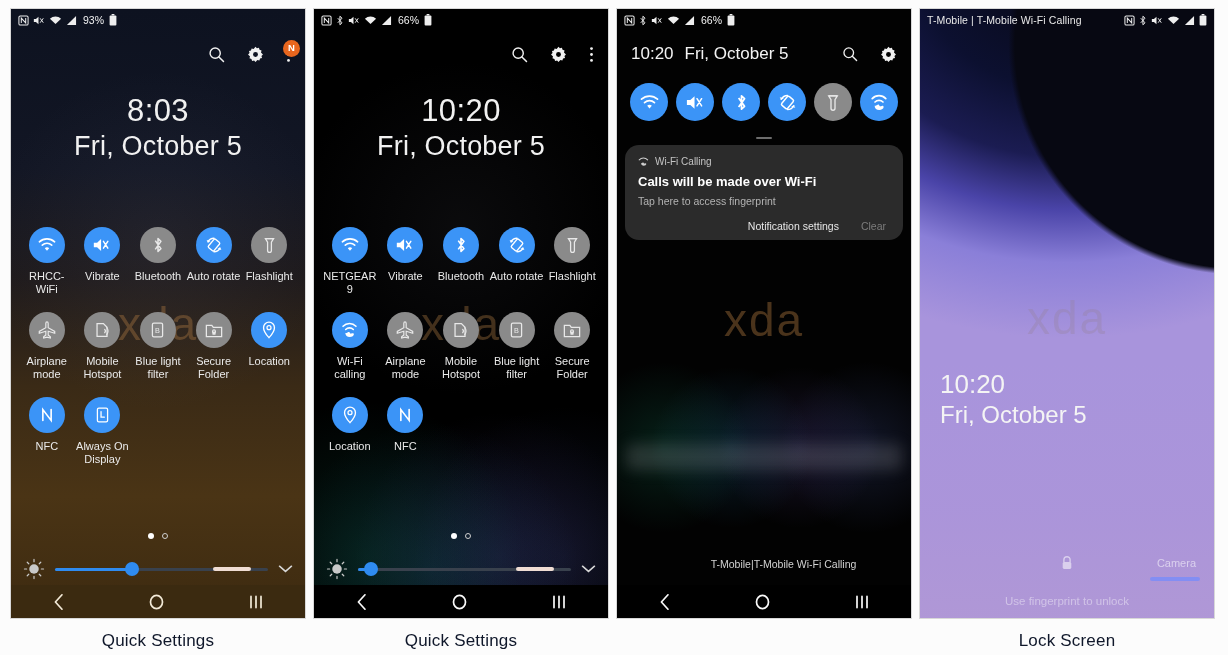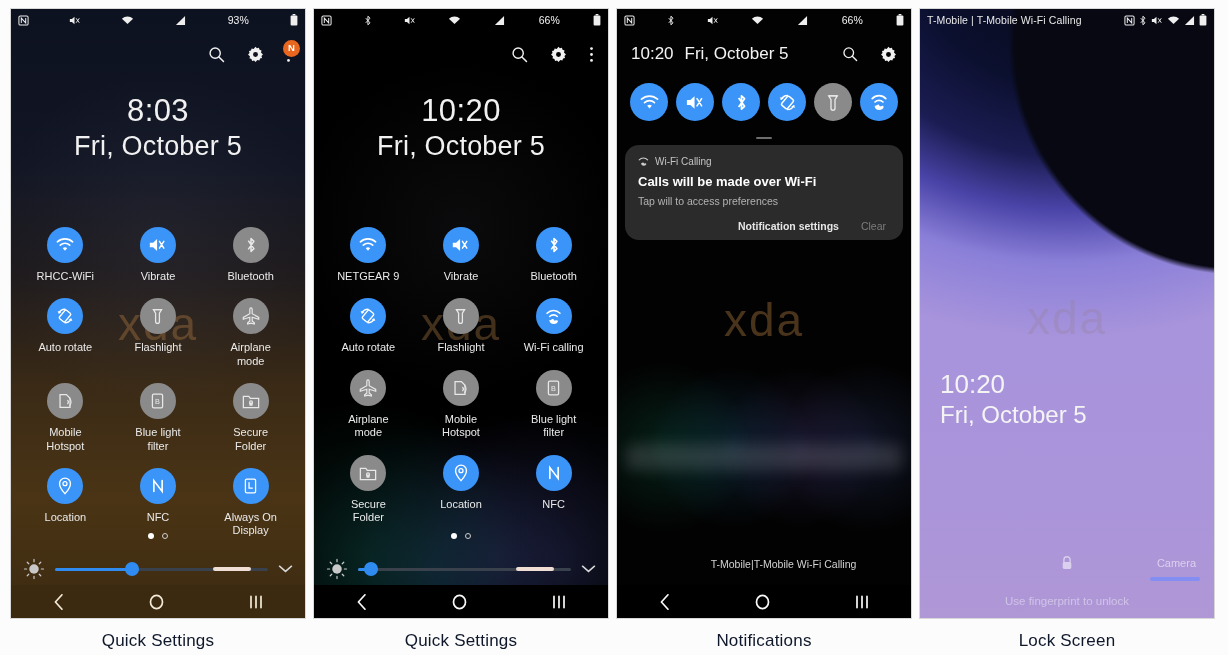"93%" .statusbar { justify-content: space-between -> flex-start }
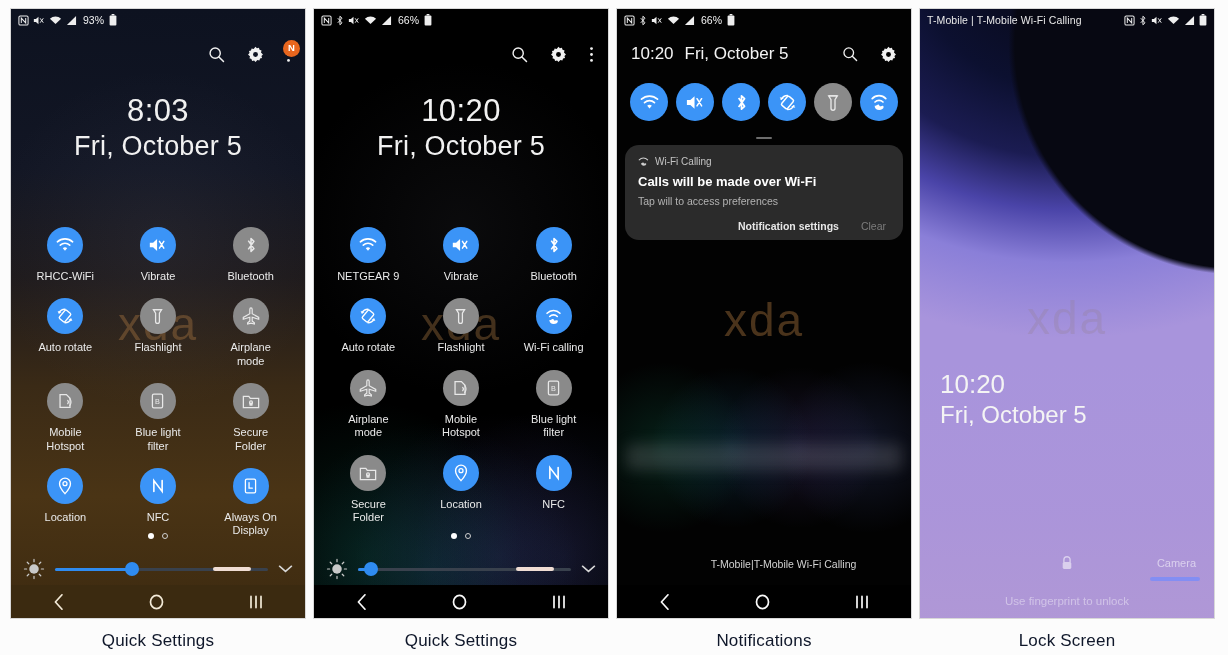"Tap will to access preferences" div.notif-sub { text: will to access preferences -> here to access fingerprint }
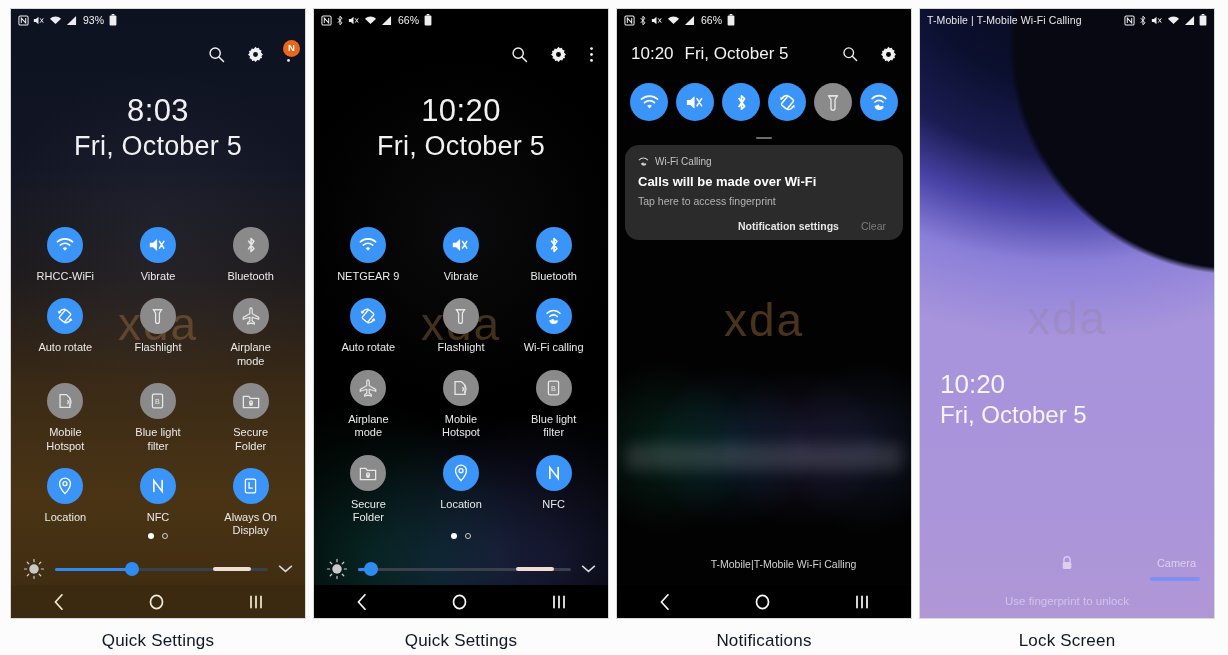"Notification settings" .notif-act { font-weight: bold -> normal }
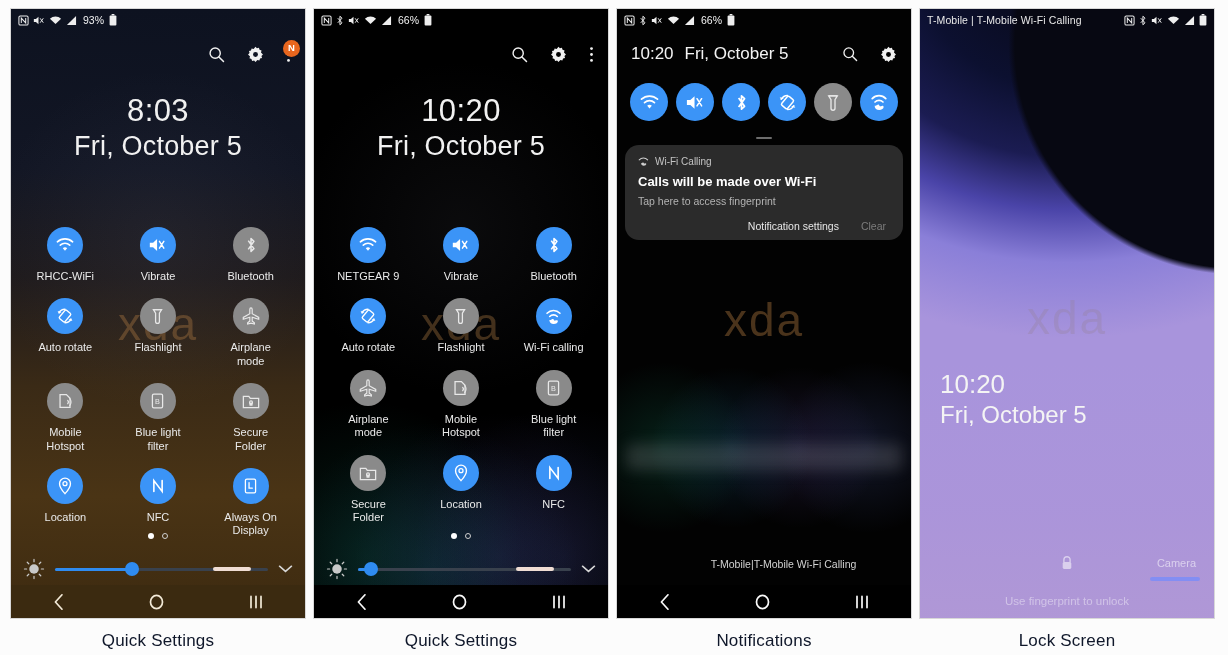"RHCC-WiFi" .tile-grid { grid-template-columns: repeat(3,1fr) -> repeat(5,1fr) }
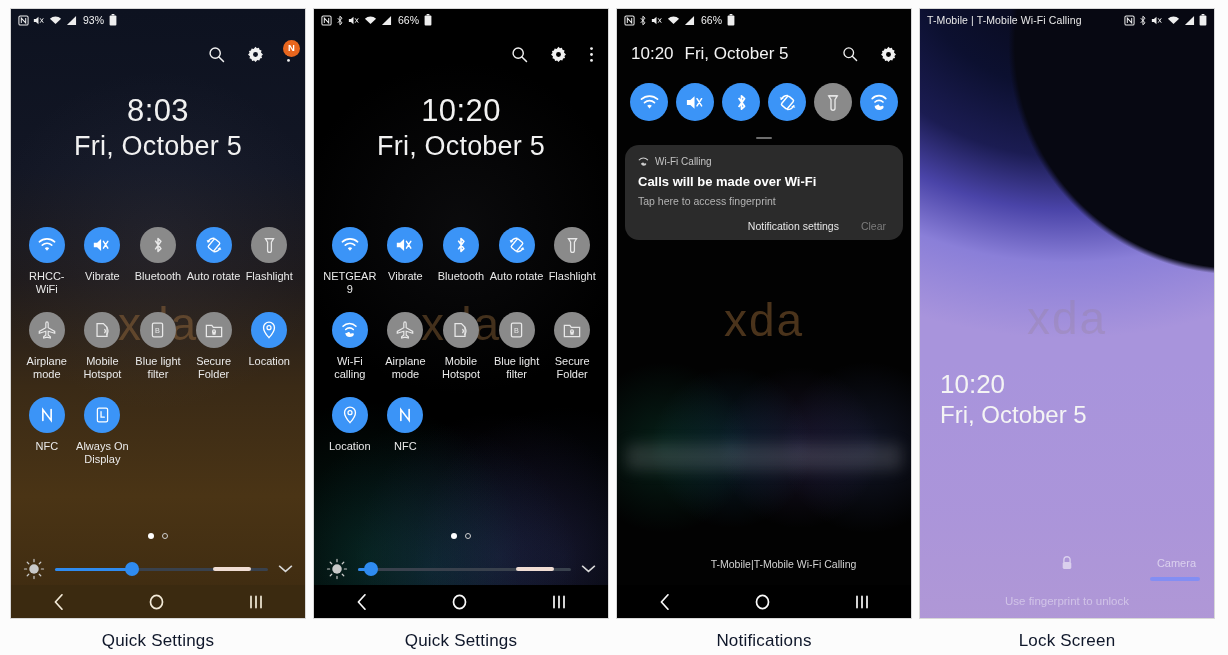"Notifications" div.caption { html: <div>Notifications</div> -> none }
